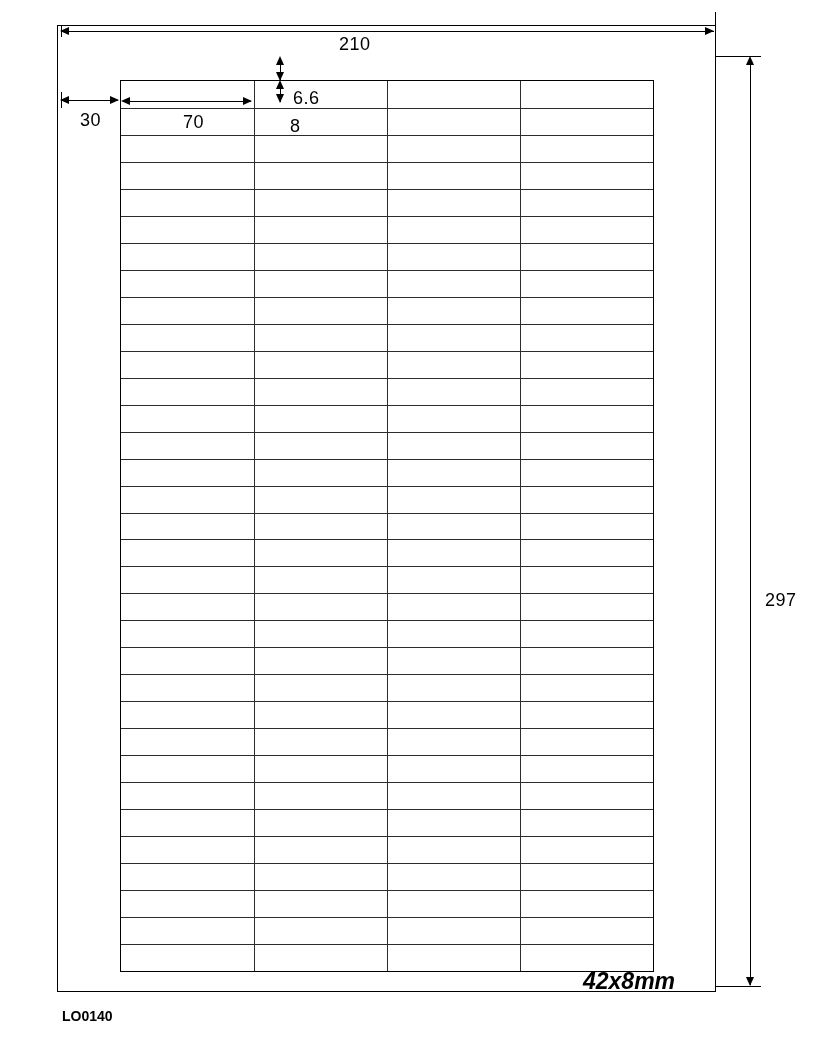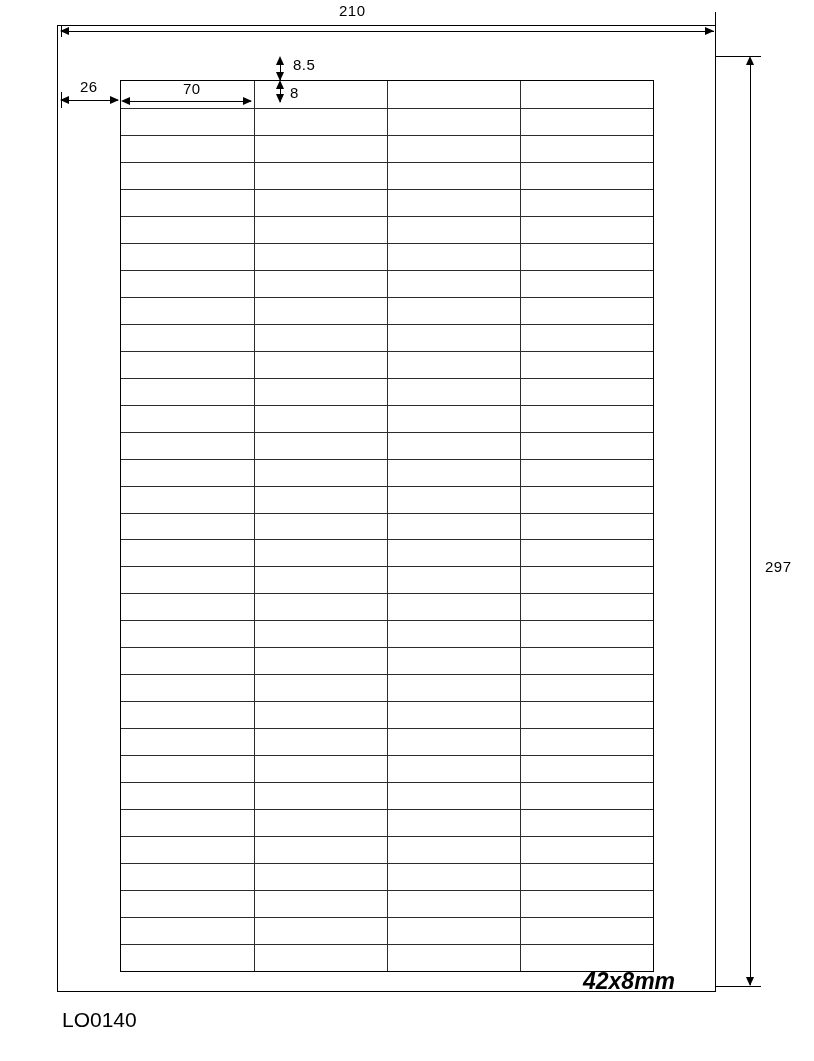"210" .dim-text { font-size: 15px -> 18px; margin-top: none -> 32px }
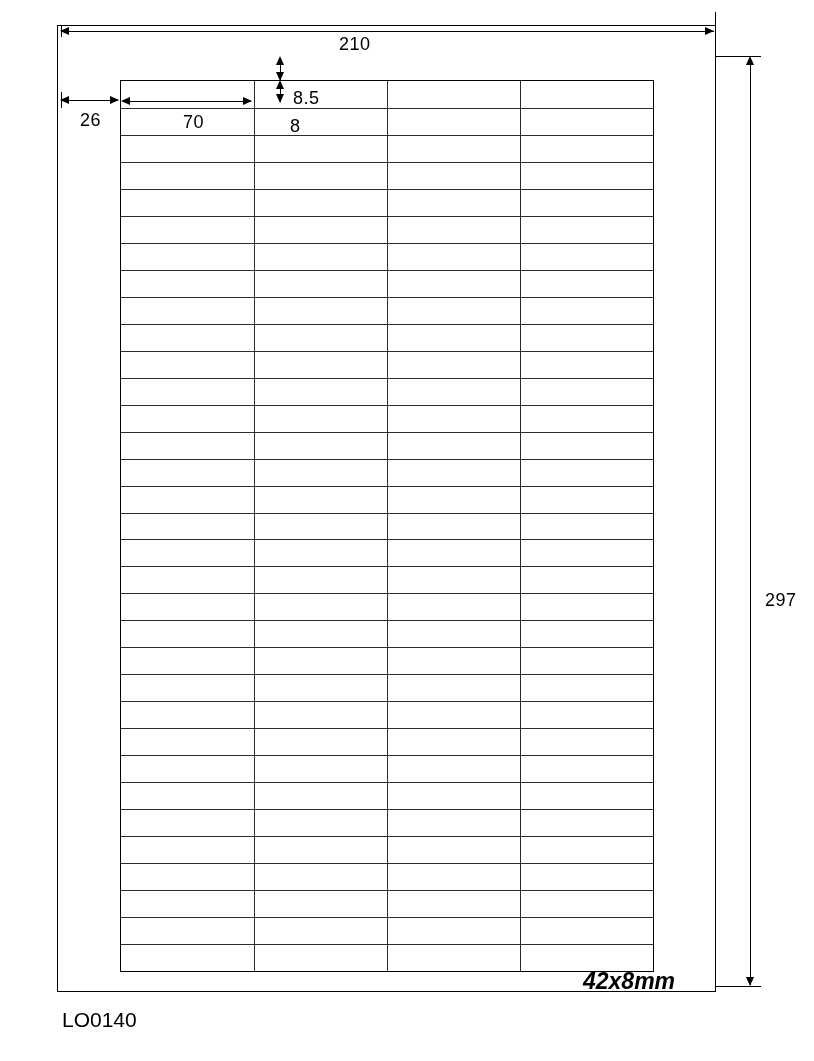"8.5" div.dim-text { text: 8.5 -> 6.6 }
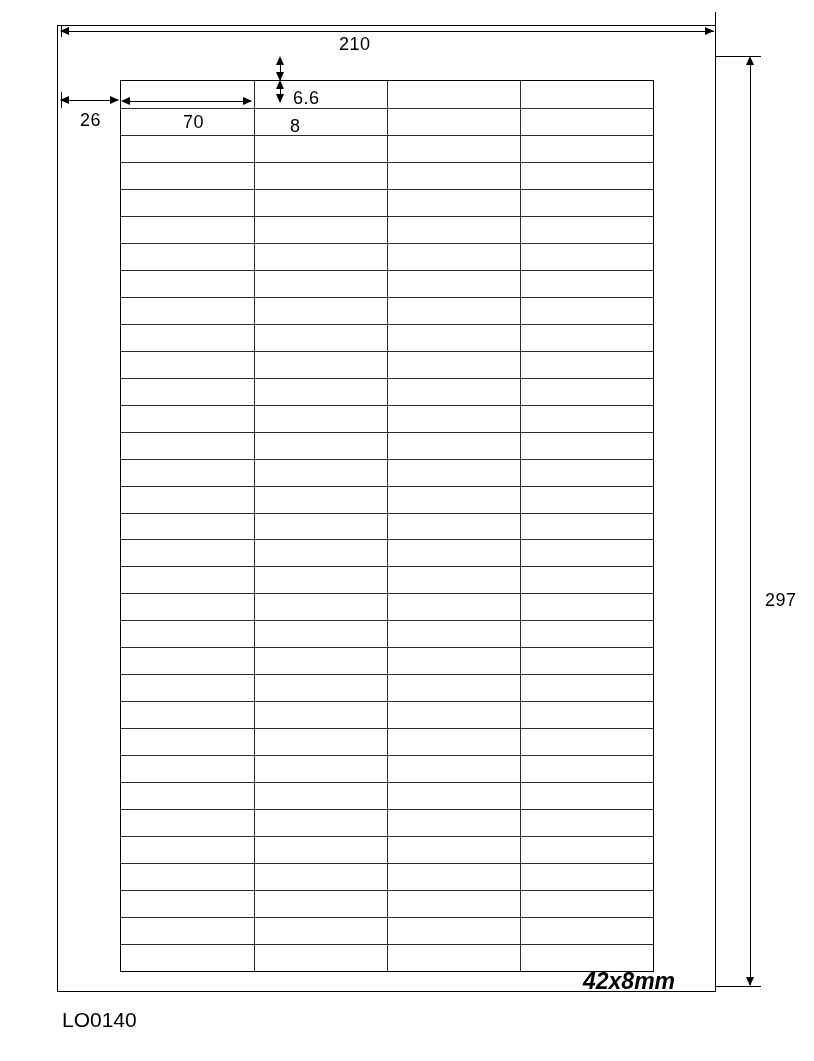"26" div.dim-text { text: 26 -> 30 }
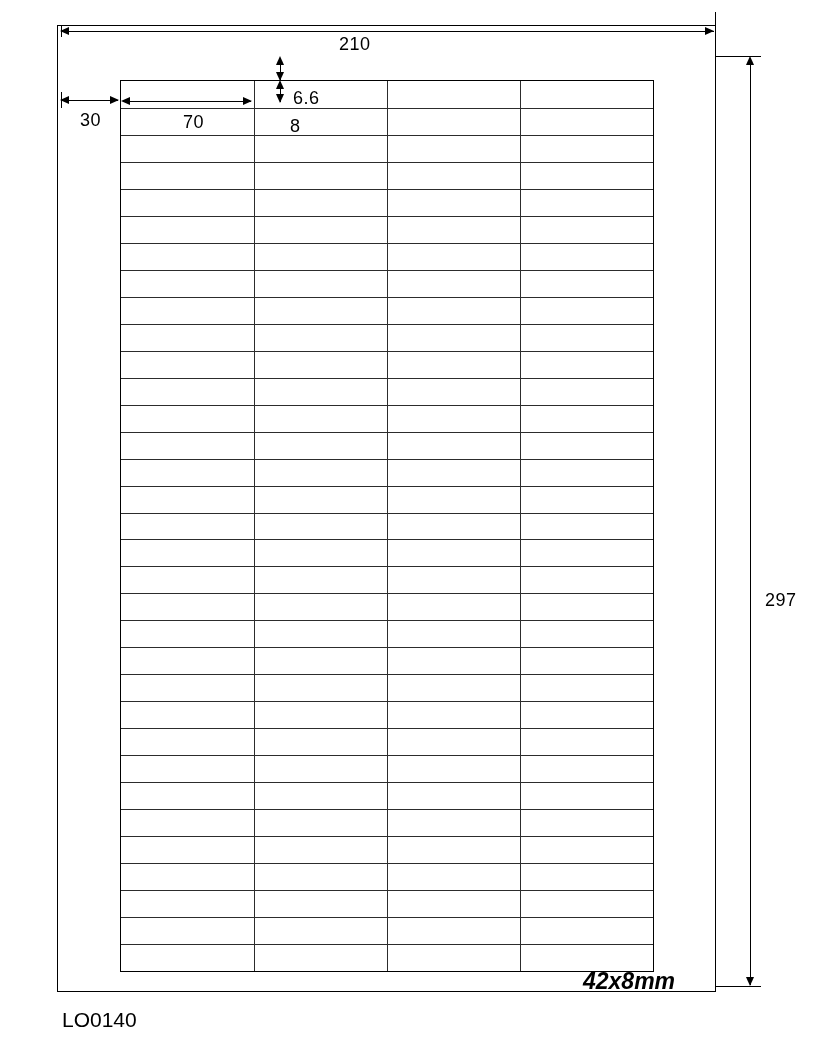"LO0140" .caption { font-size: 21px -> 14px; font-weight: normal -> bold }
